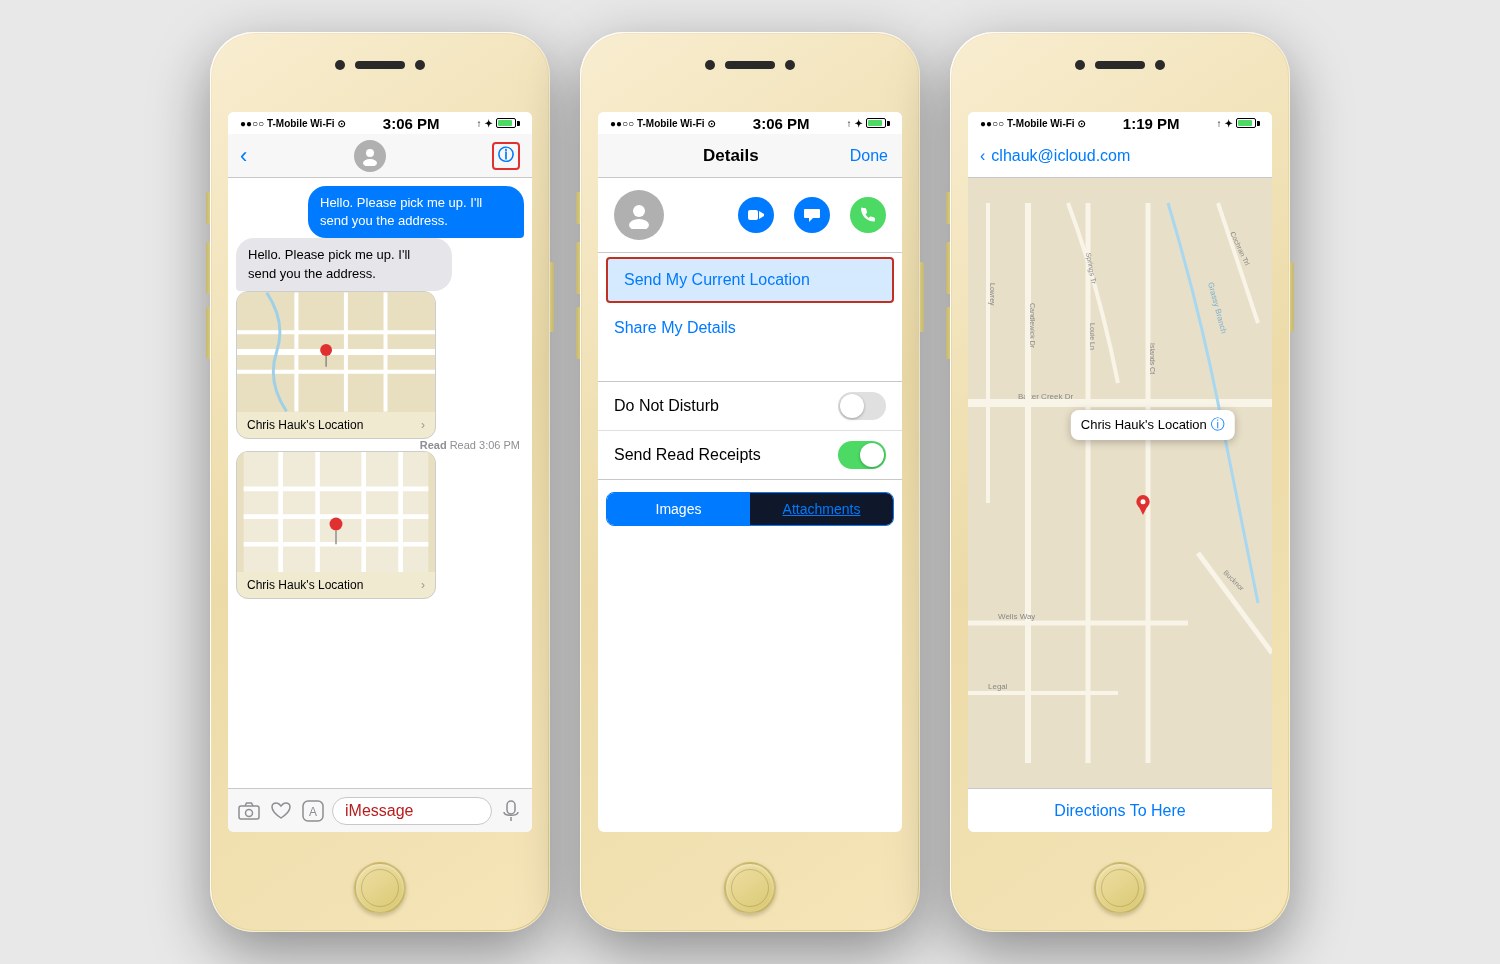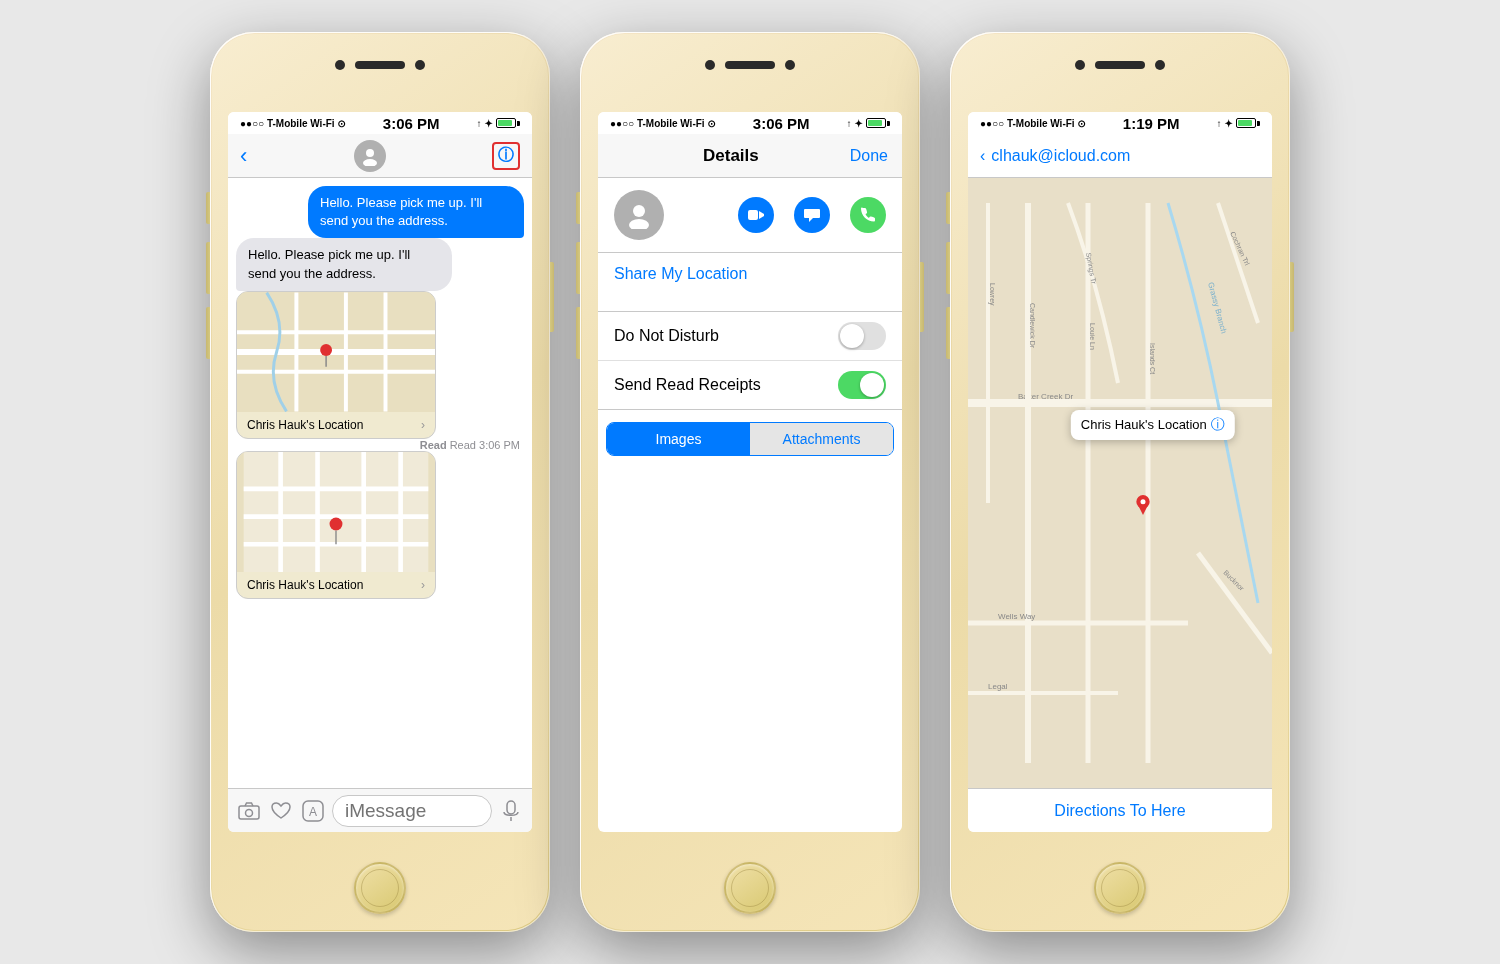"Send My Current Location" div.location-item { html: none -> <div> <span>Send My Current Location</span> </div> }
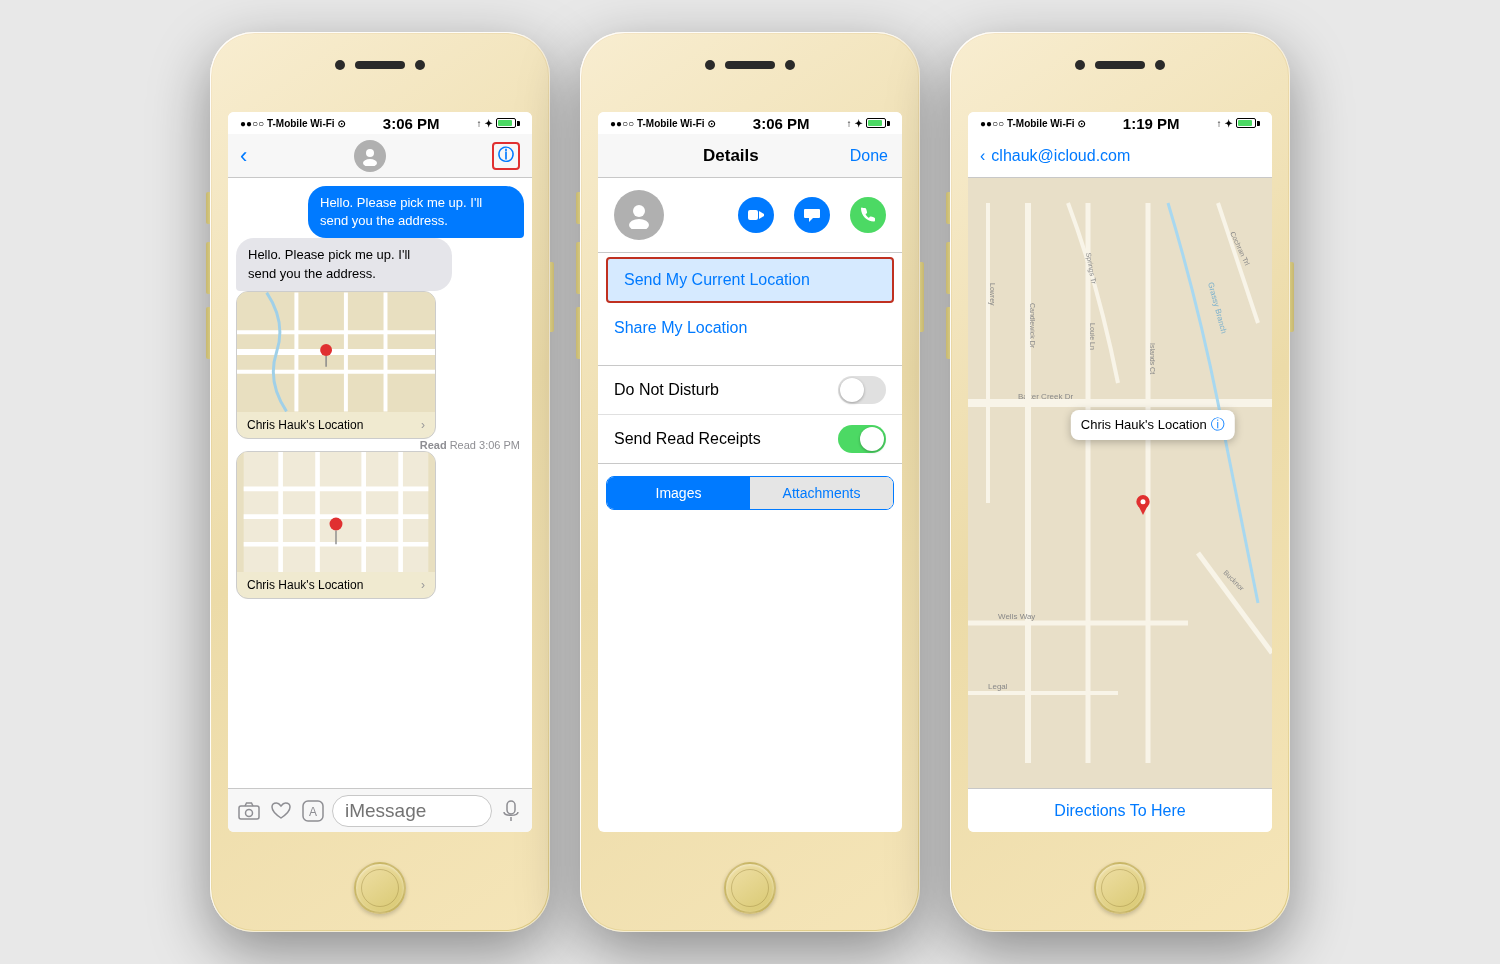"Share My Location" span { text: Location -> Details }
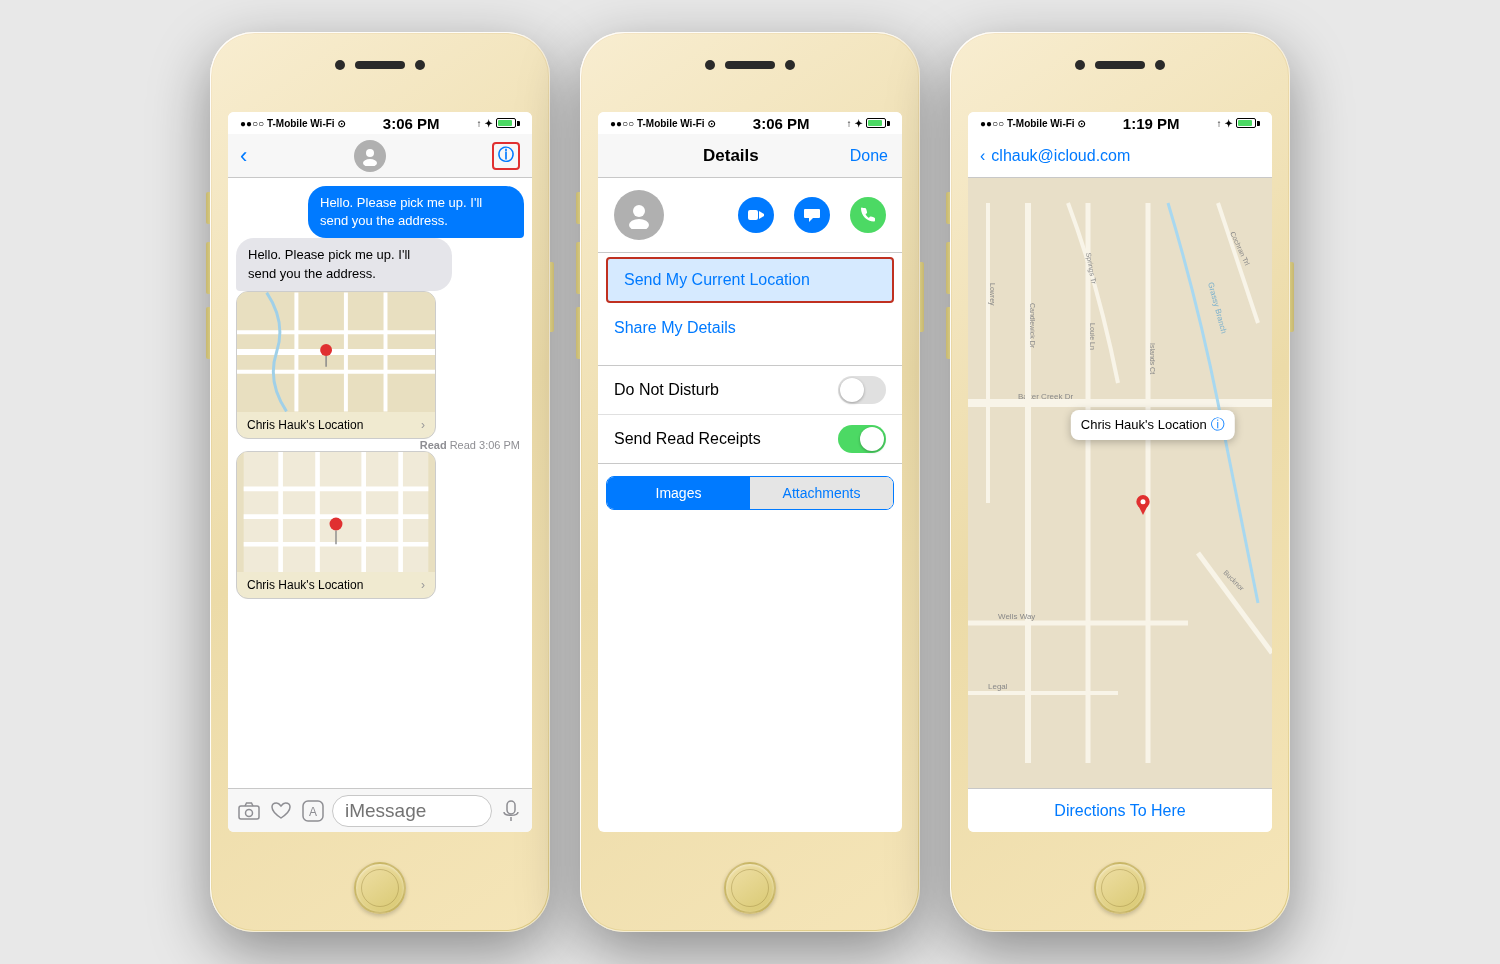"Do Not Disturb" .settings-section { margin-top: 16px -> 32px }
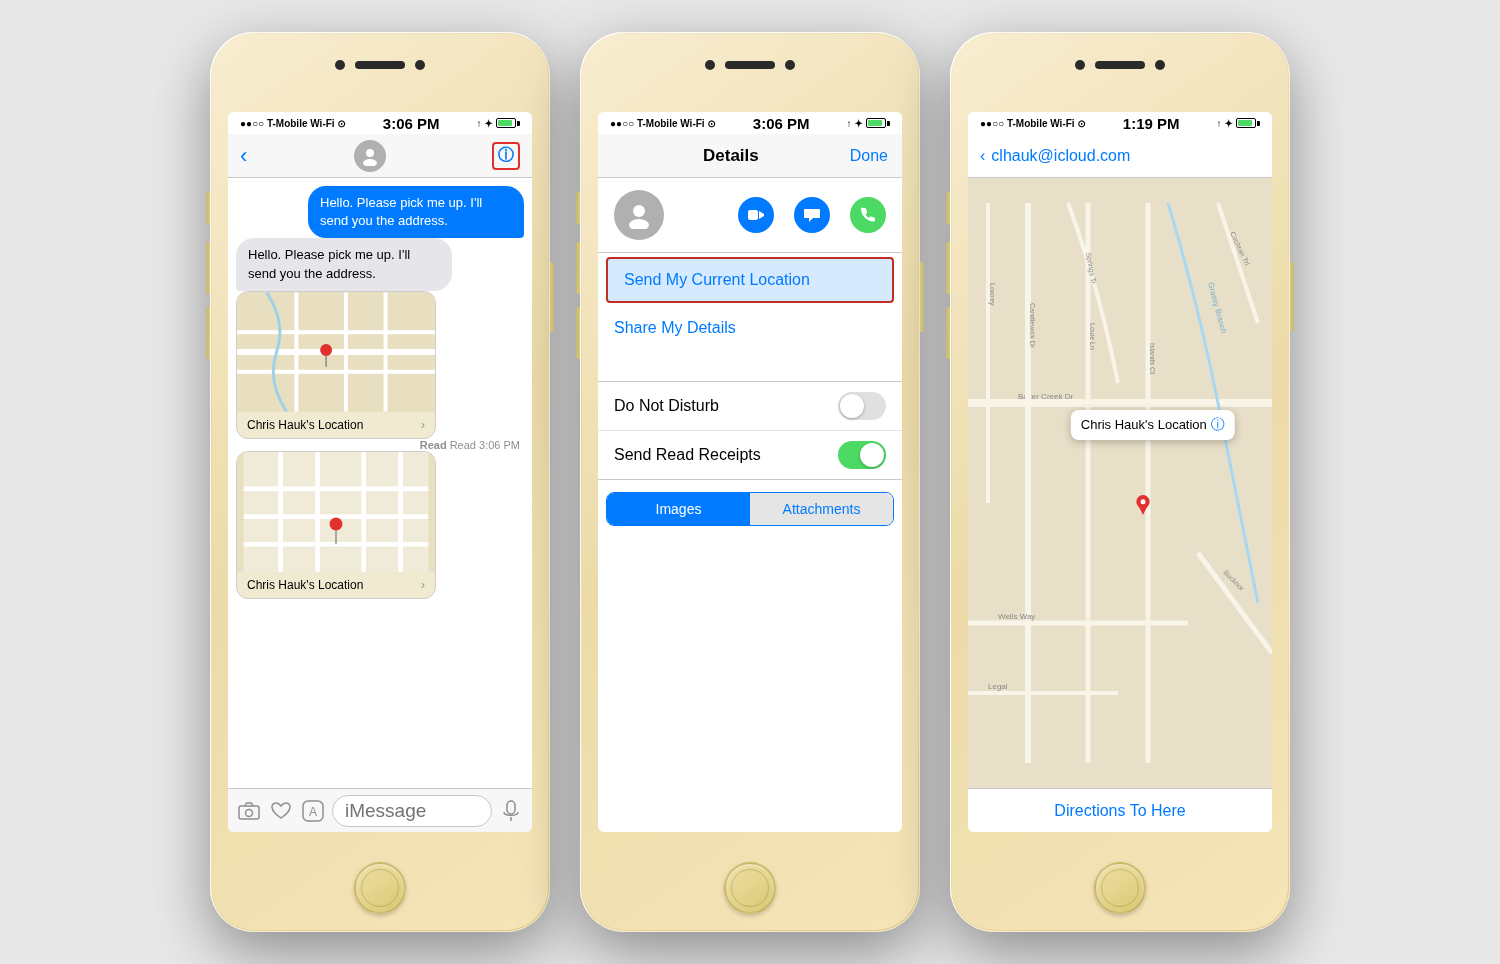"Attachments" .seg-btn.inactive { background: #e5e5e5 -> #0f172a; text-decoration: none -> underline }
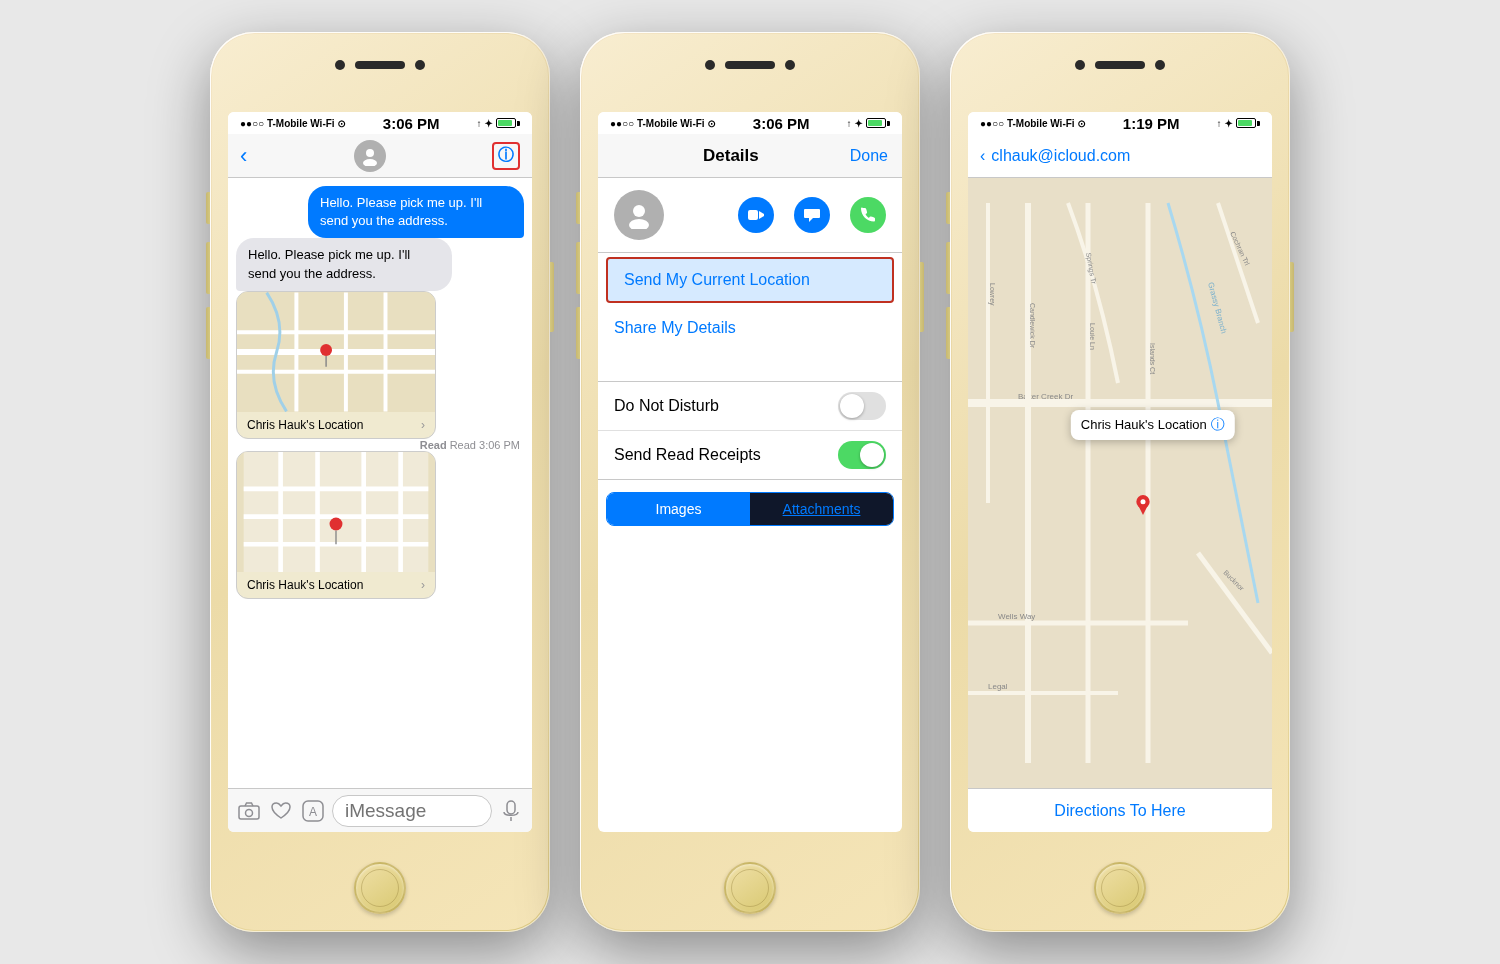"iMessage" span { color: #737373 -> #b91c1c; font-size: 19px -> 16px }
